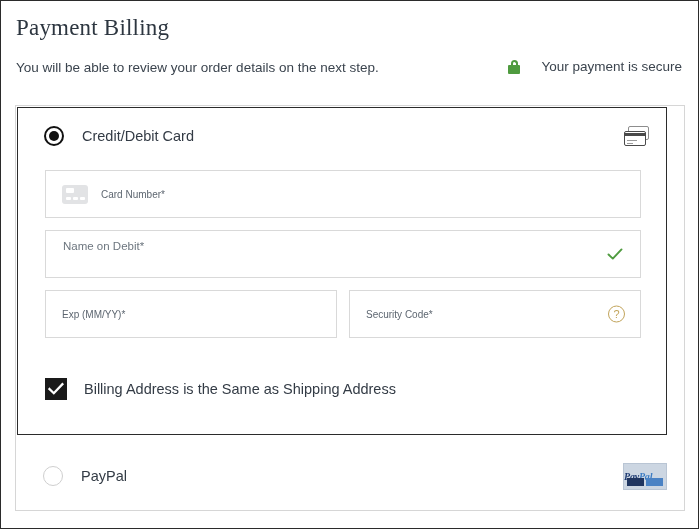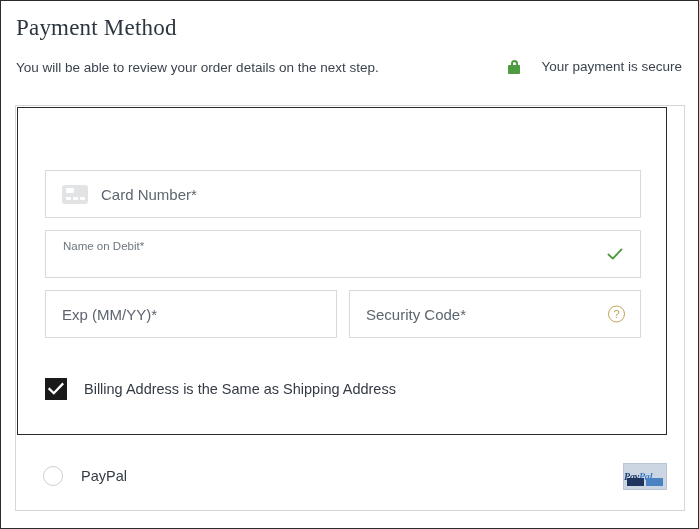"Payment Method" h1.page-title { text: Method -> Billing }
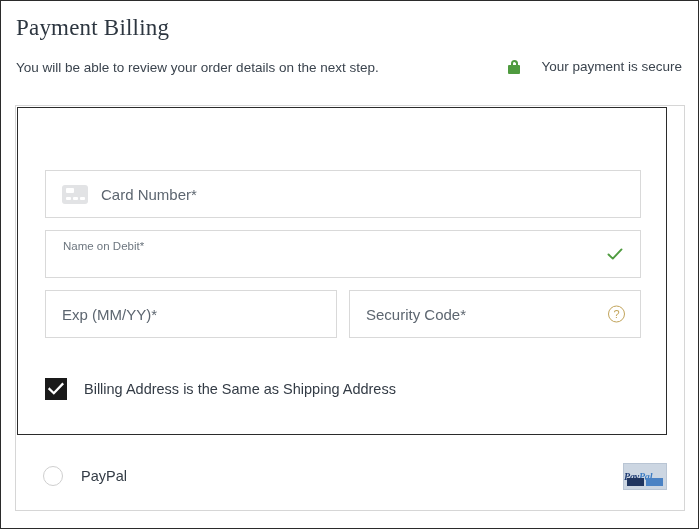"Credit/Debit Card" div.method-row { html: none -> <div> <span></span> <span>Credit/Debit Card</span> <span></span> <span> <span></span> <span> <span></span> <span></span> <span></span> </span> </span> </div> }
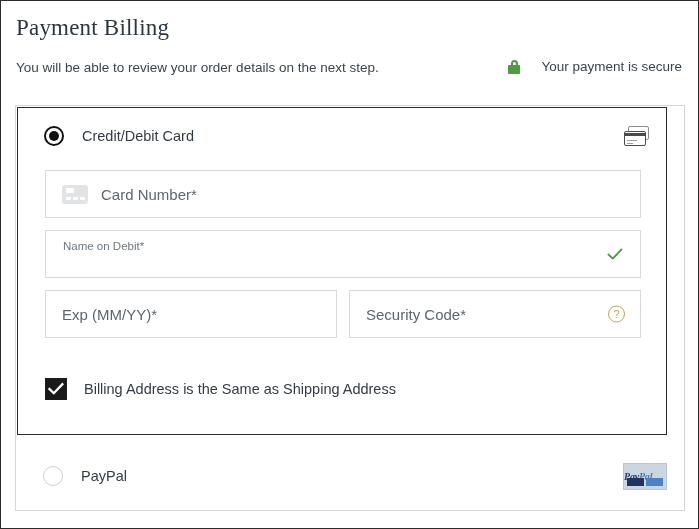"Card Number*" .field-placeholder { font-size: 15px -> 10px }
